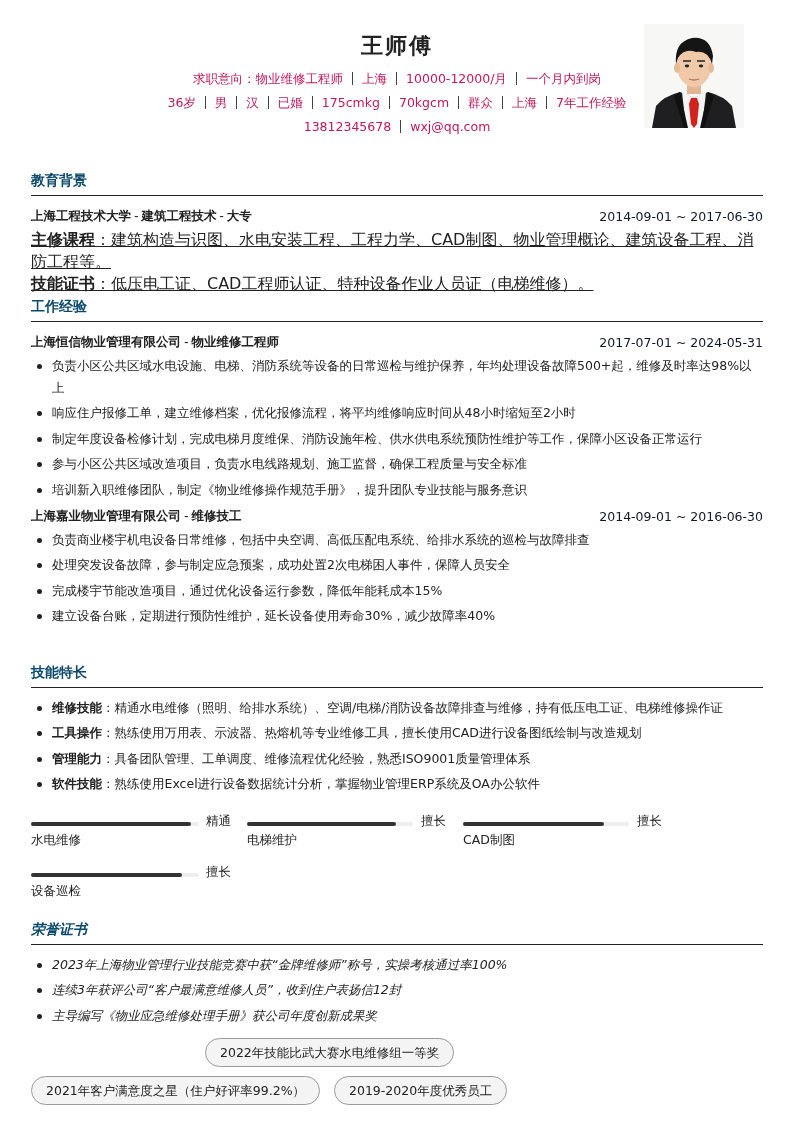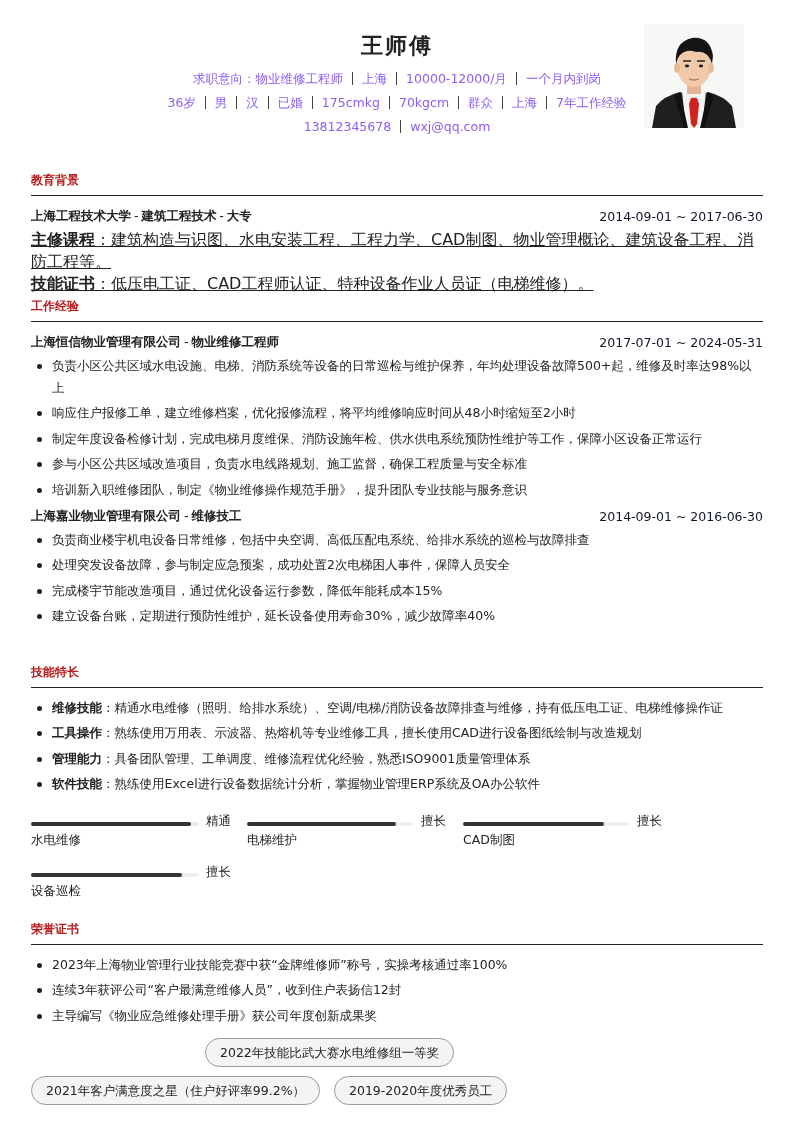"求职意向：物业维修工程师 上海 10000-12000/月 一个月内到岗" .info-line { color: #8b5cf6 -> #be185d }
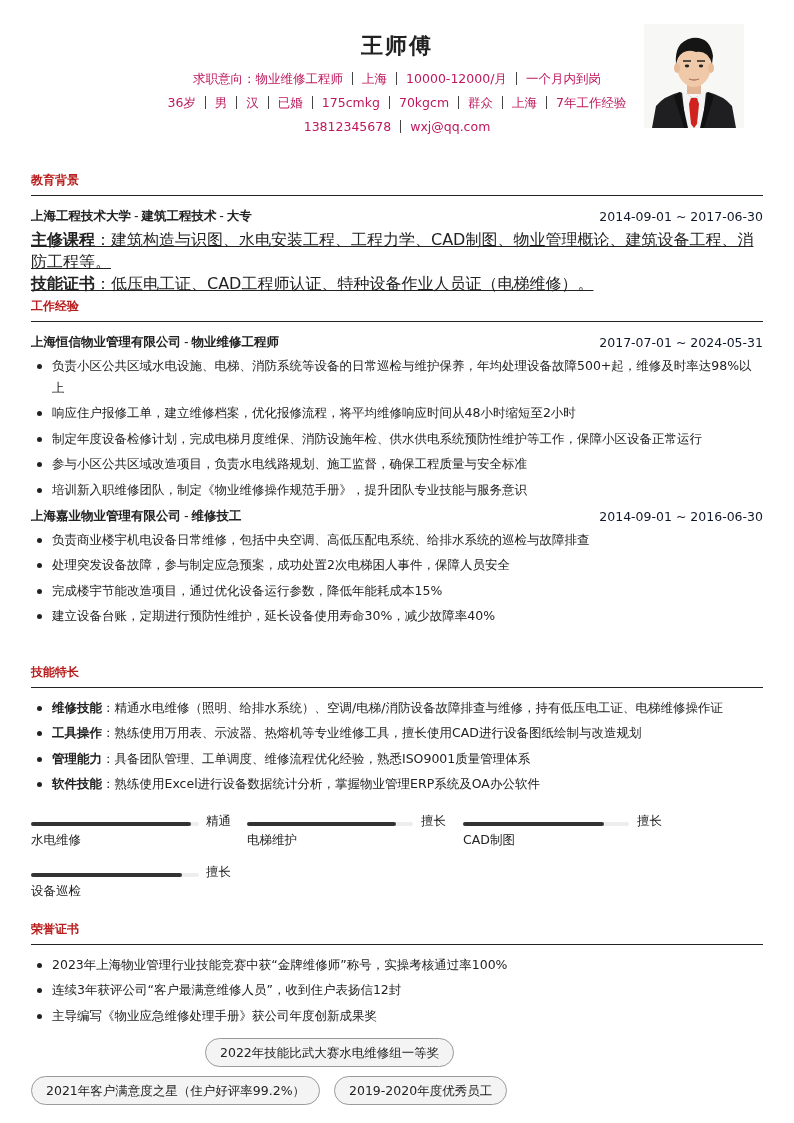"教育背景" .section-title { color: #b91c1c -> #0c4a6e; font-size: 12px -> 14px }
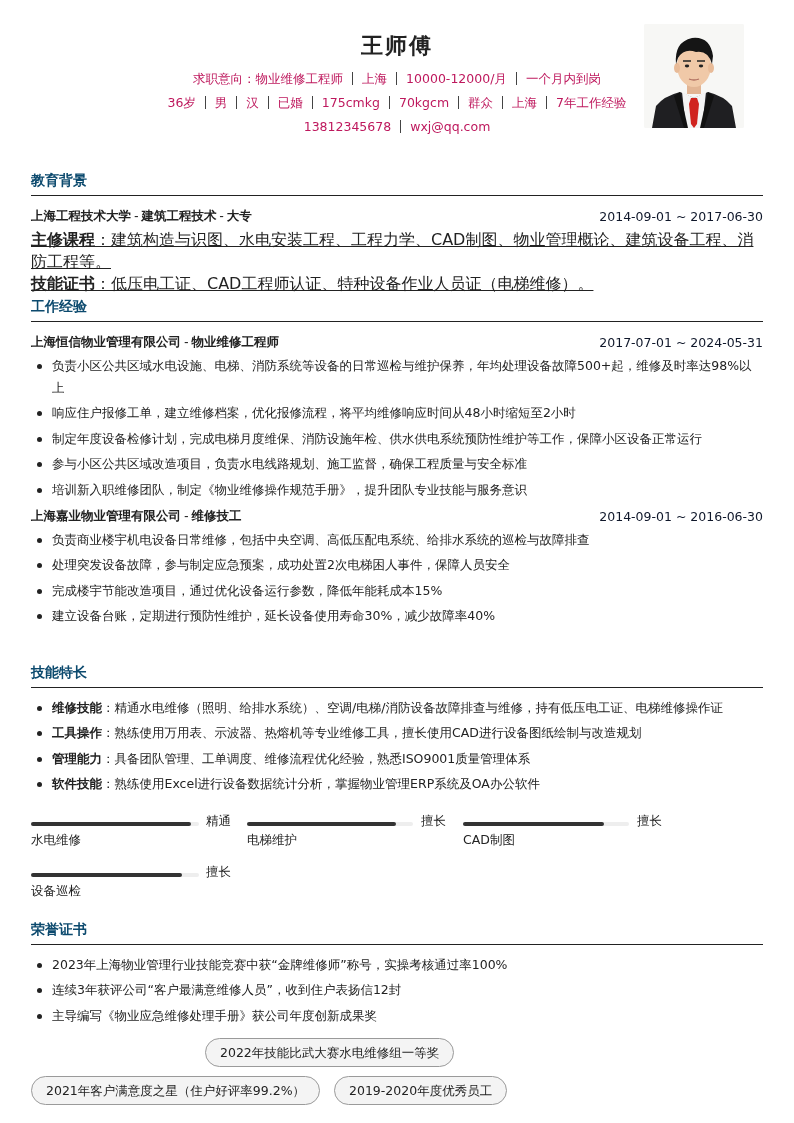"荣誉证书" div.section { font-style: none -> italic }
